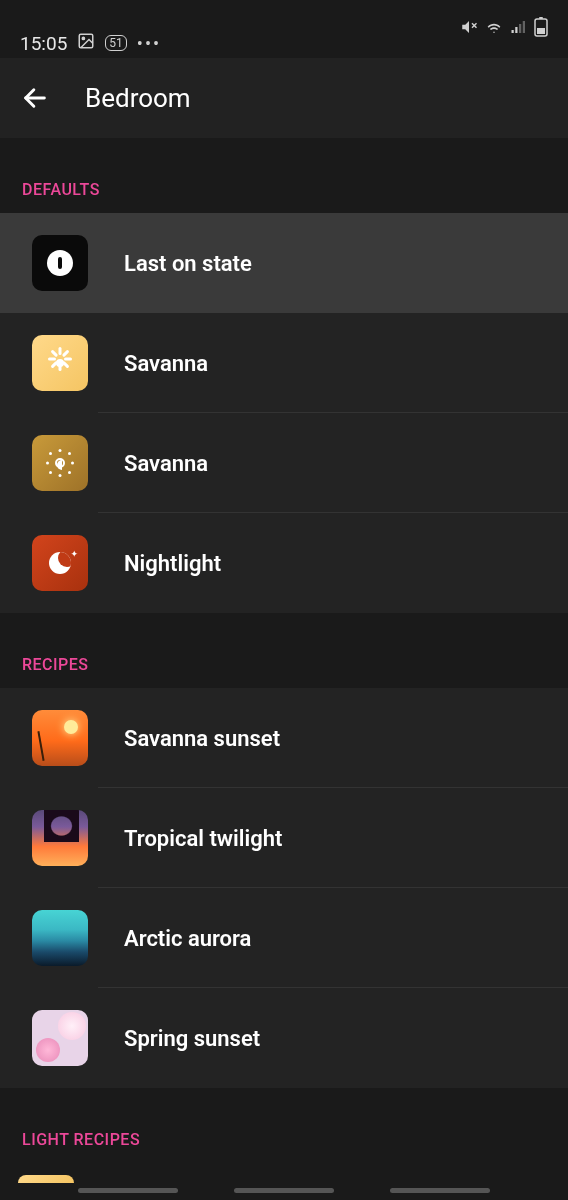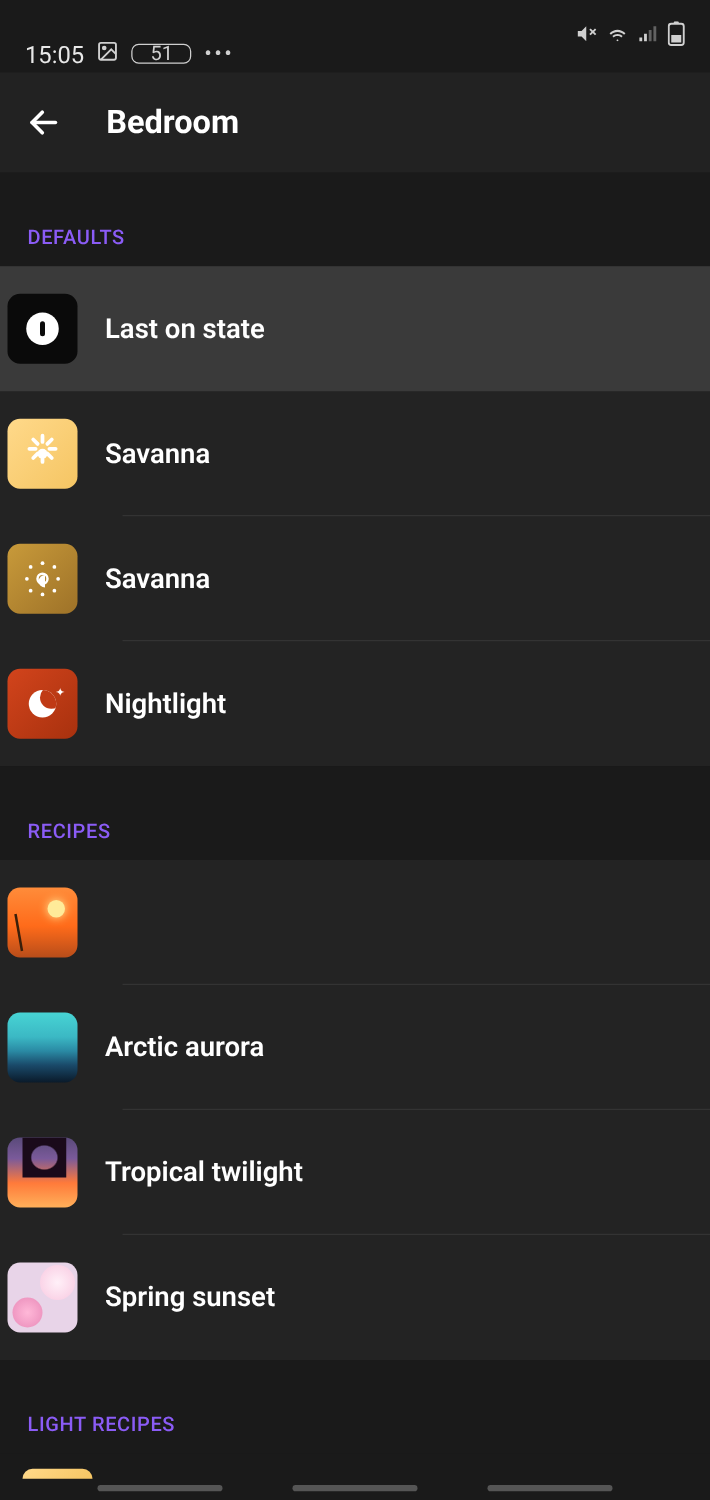"51" span.status-icon { font-size: 16px -> 12px; padding: 0 14px -> 0 3px }
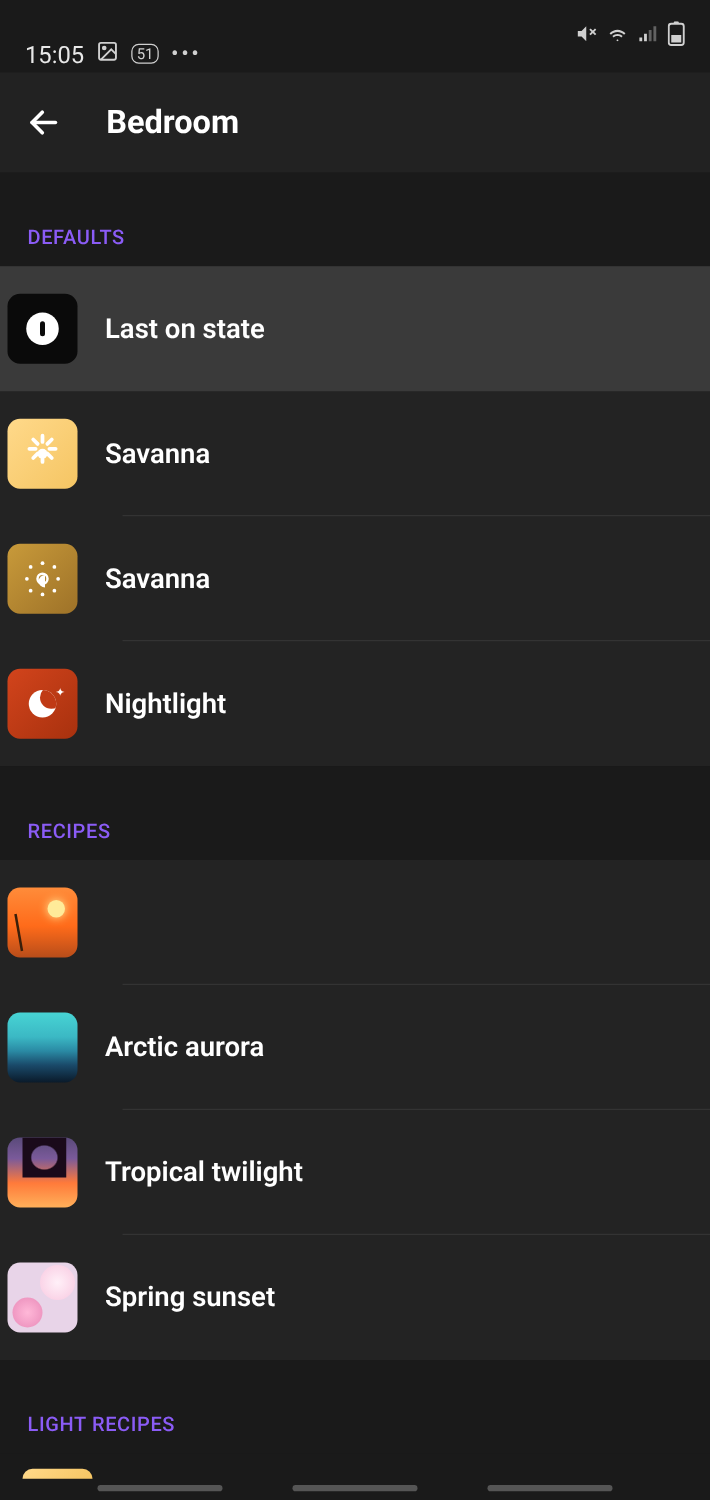"Bedroom" .page-title { font-weight: 700 -> 400 }
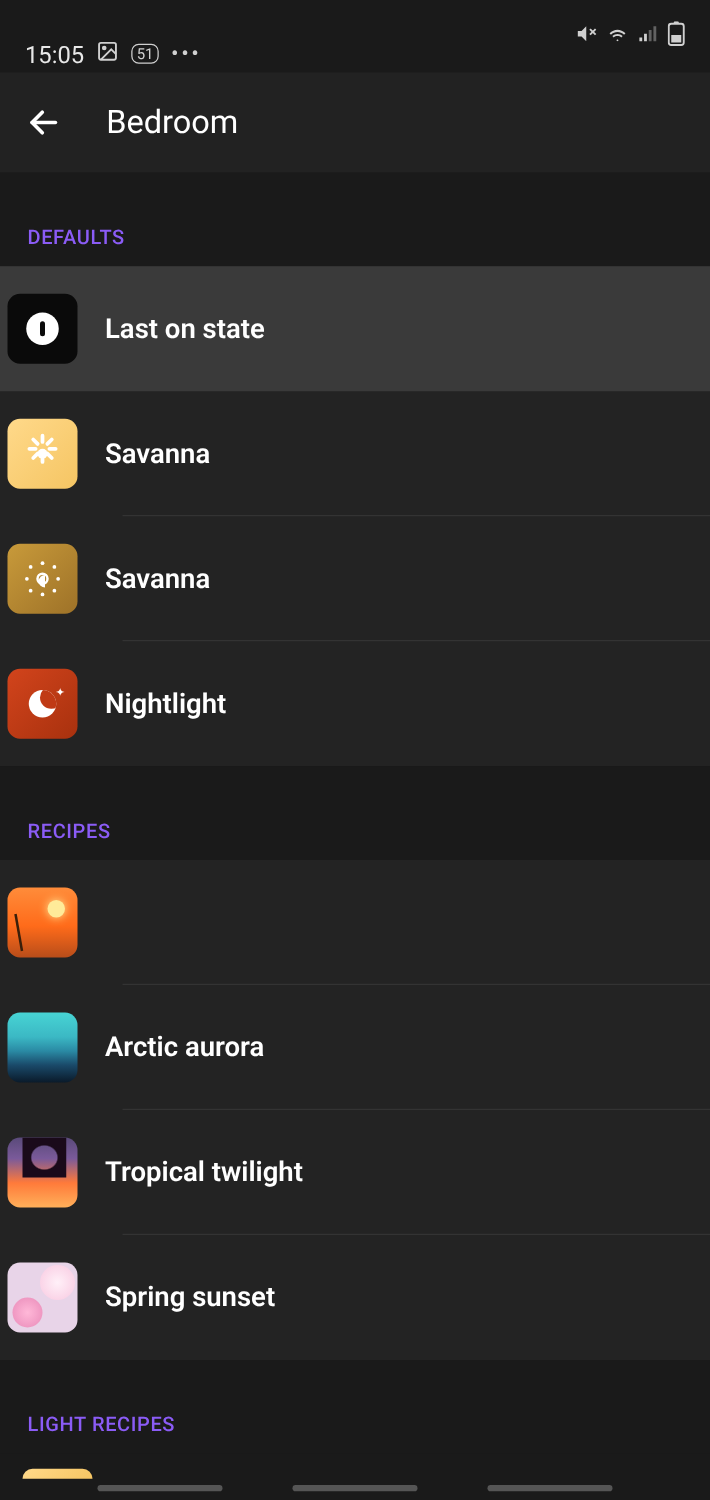"DEFAULTS" .section-header { color: #8b5cf6 -> #ec4899 }
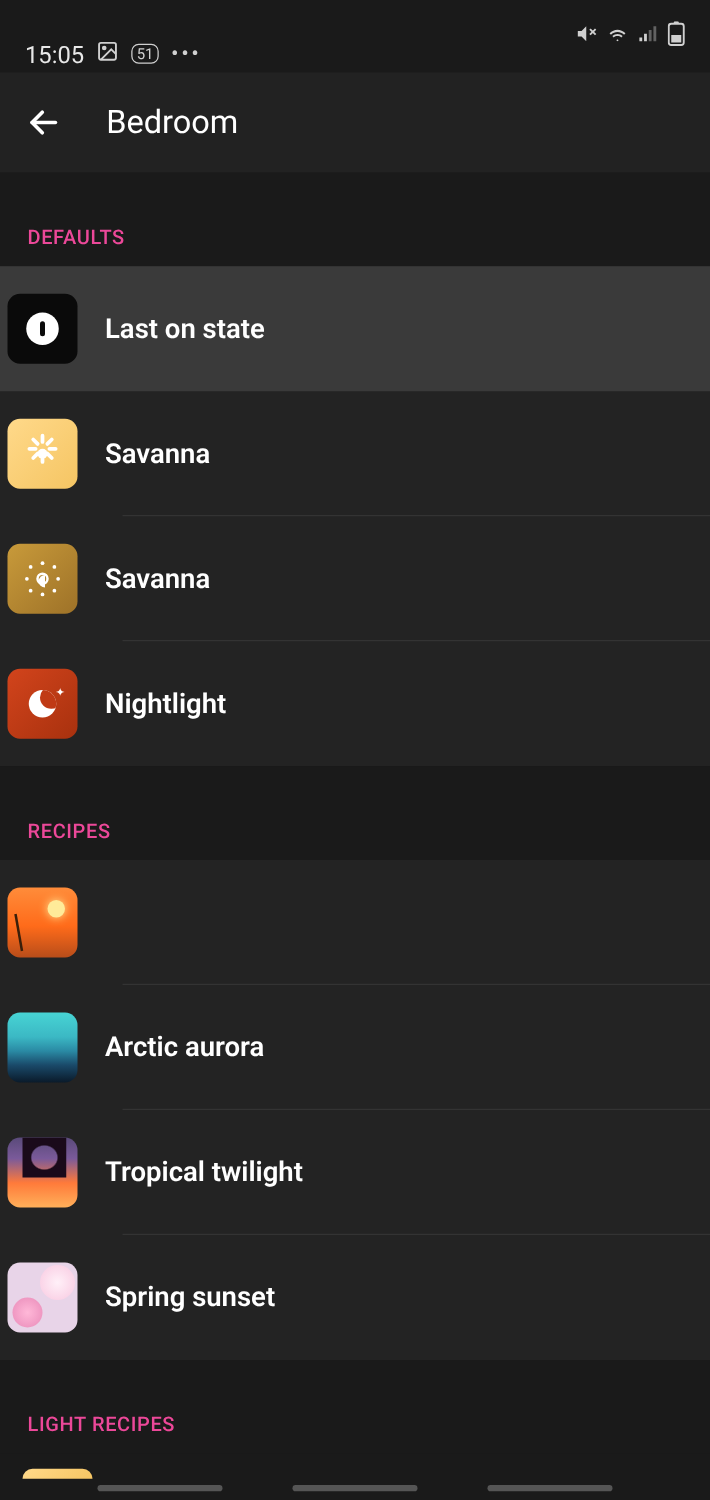"Last on state" .list-item { gap: 22px -> 36px; padding: 22px 6px -> 22px 32px }
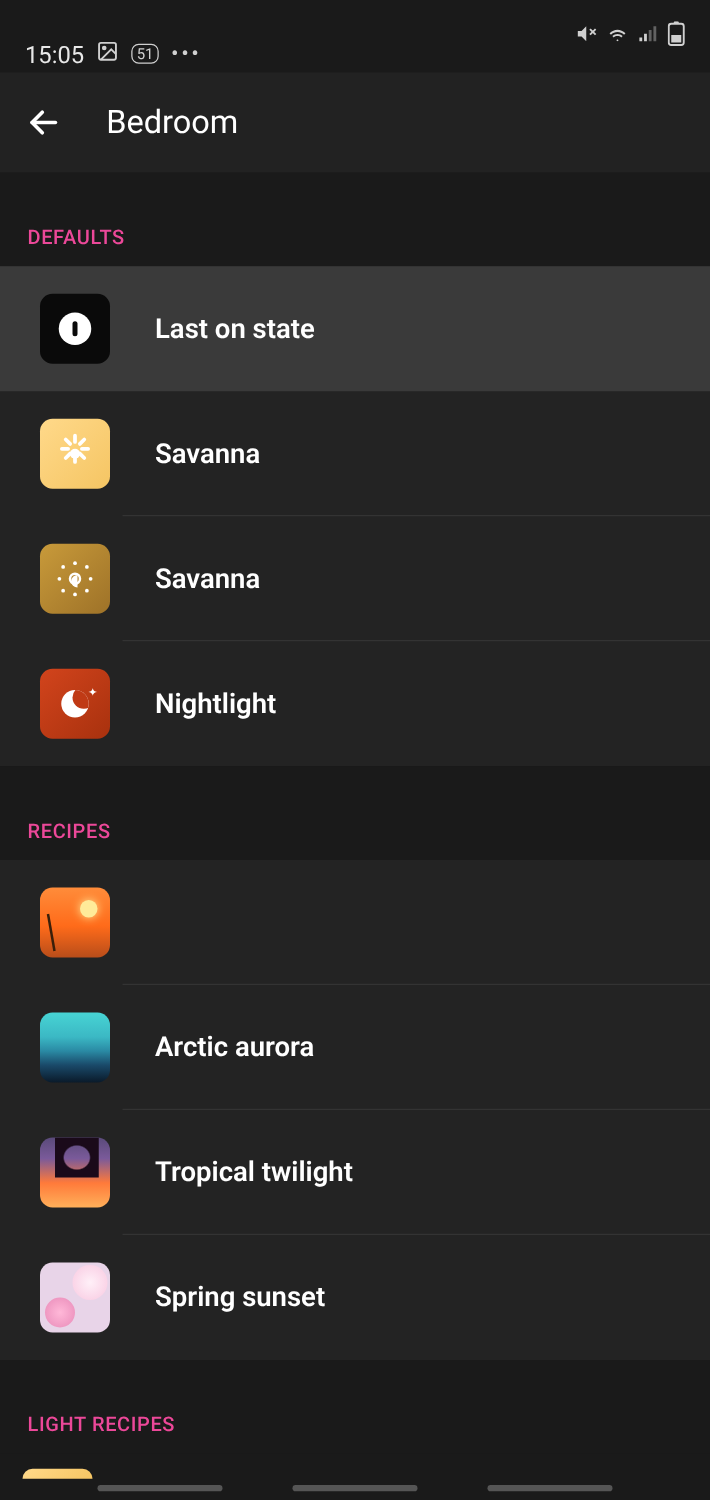"Savanna sunset" div.item-label { html: none -> <div>Savanna sunset</div> }
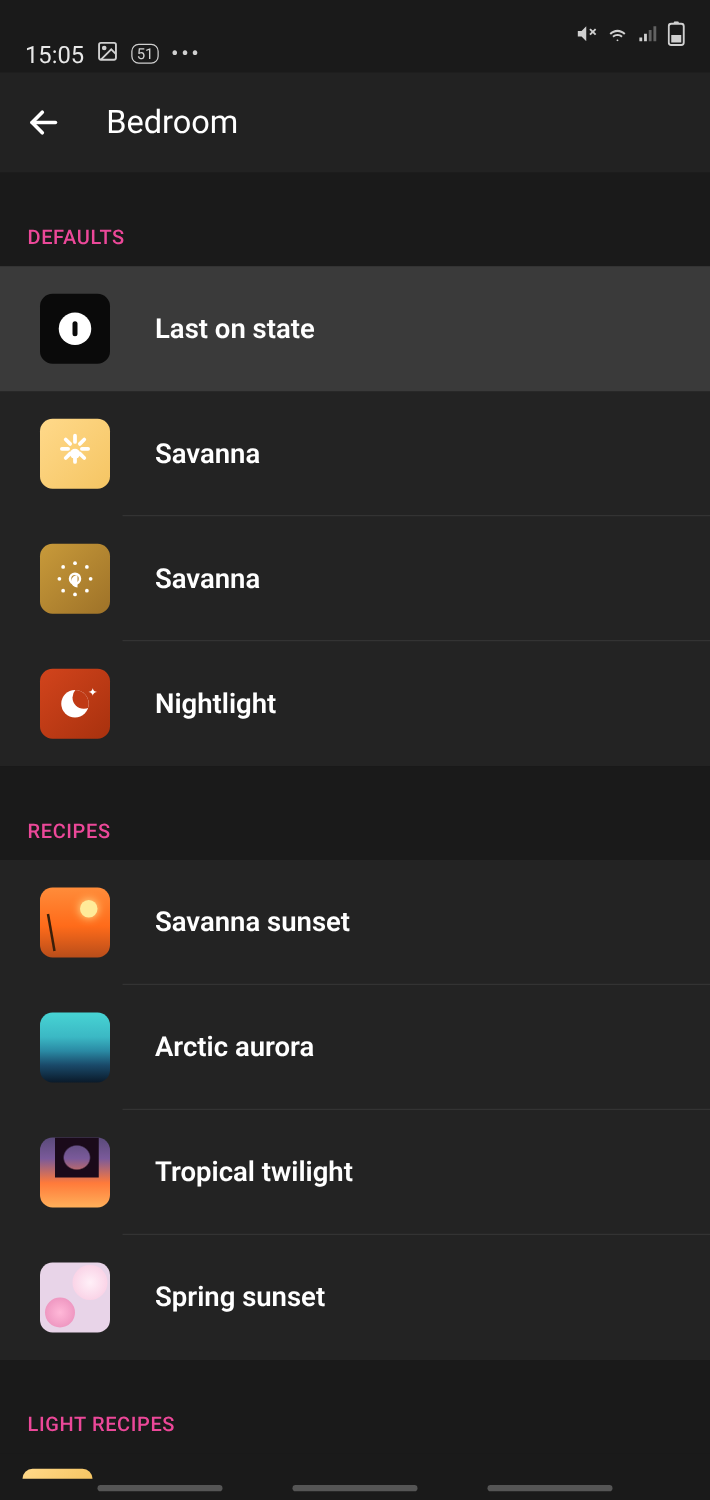"Arctic aurora" div.list-item { order: before "Tropical twilight" -> after "Tropical twilight" }
